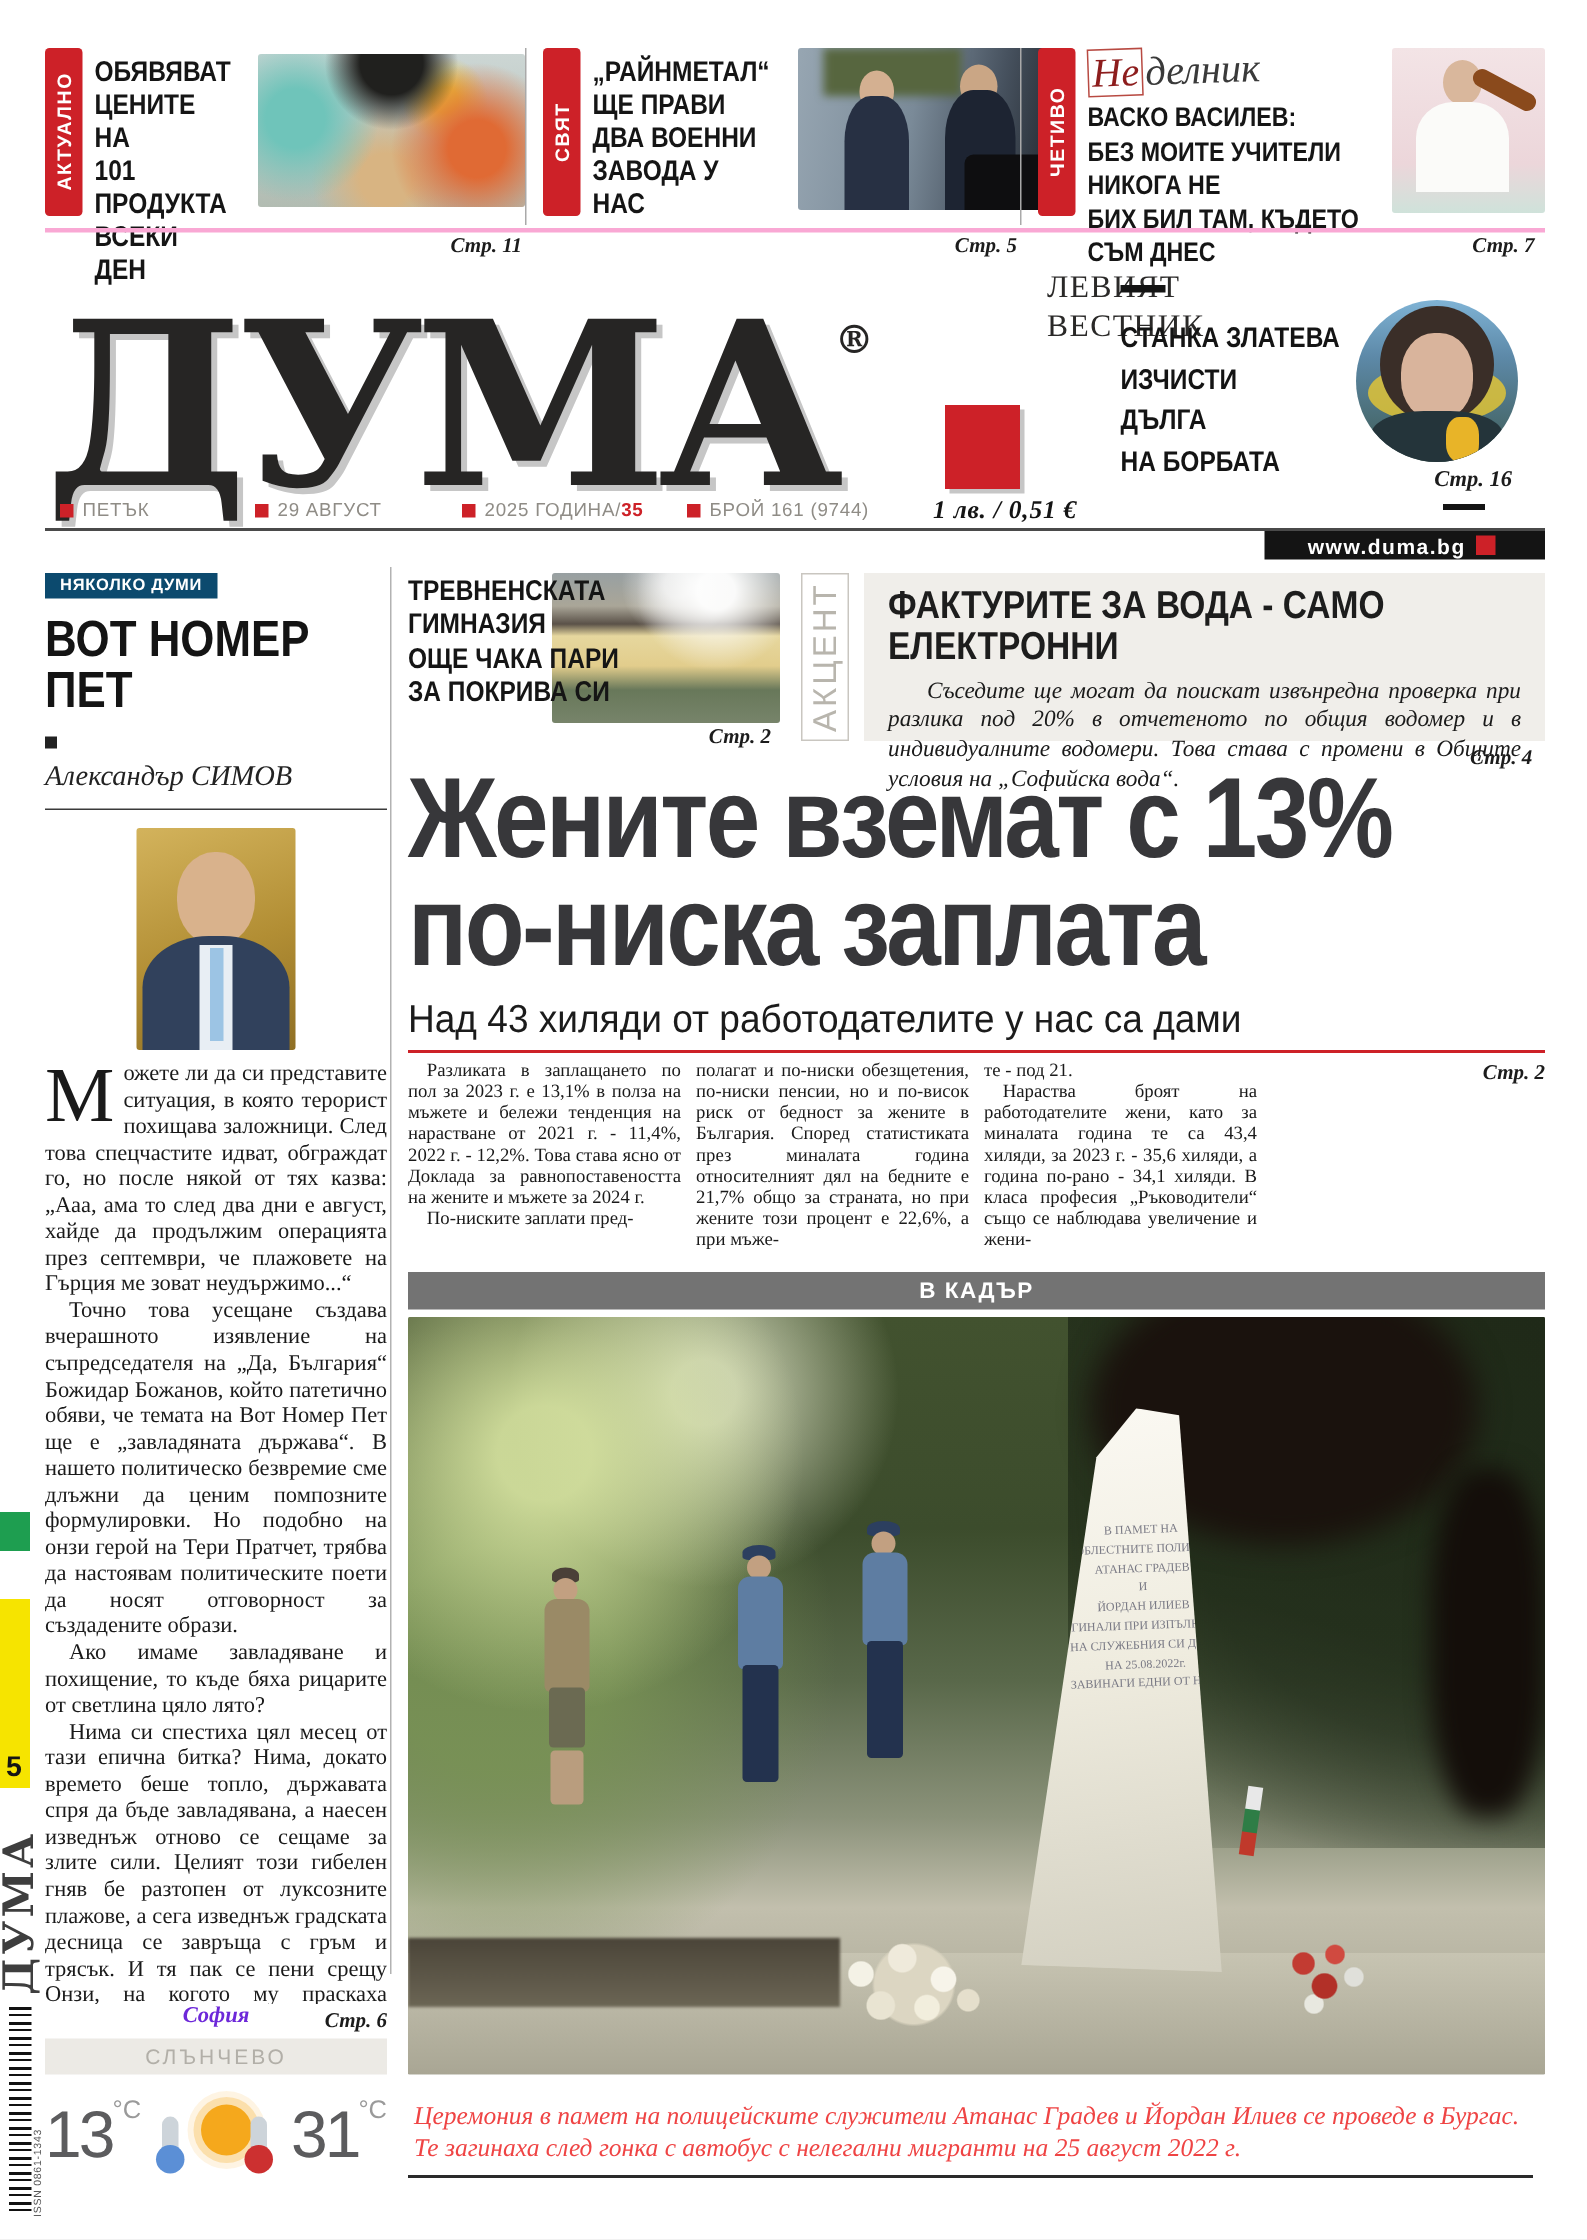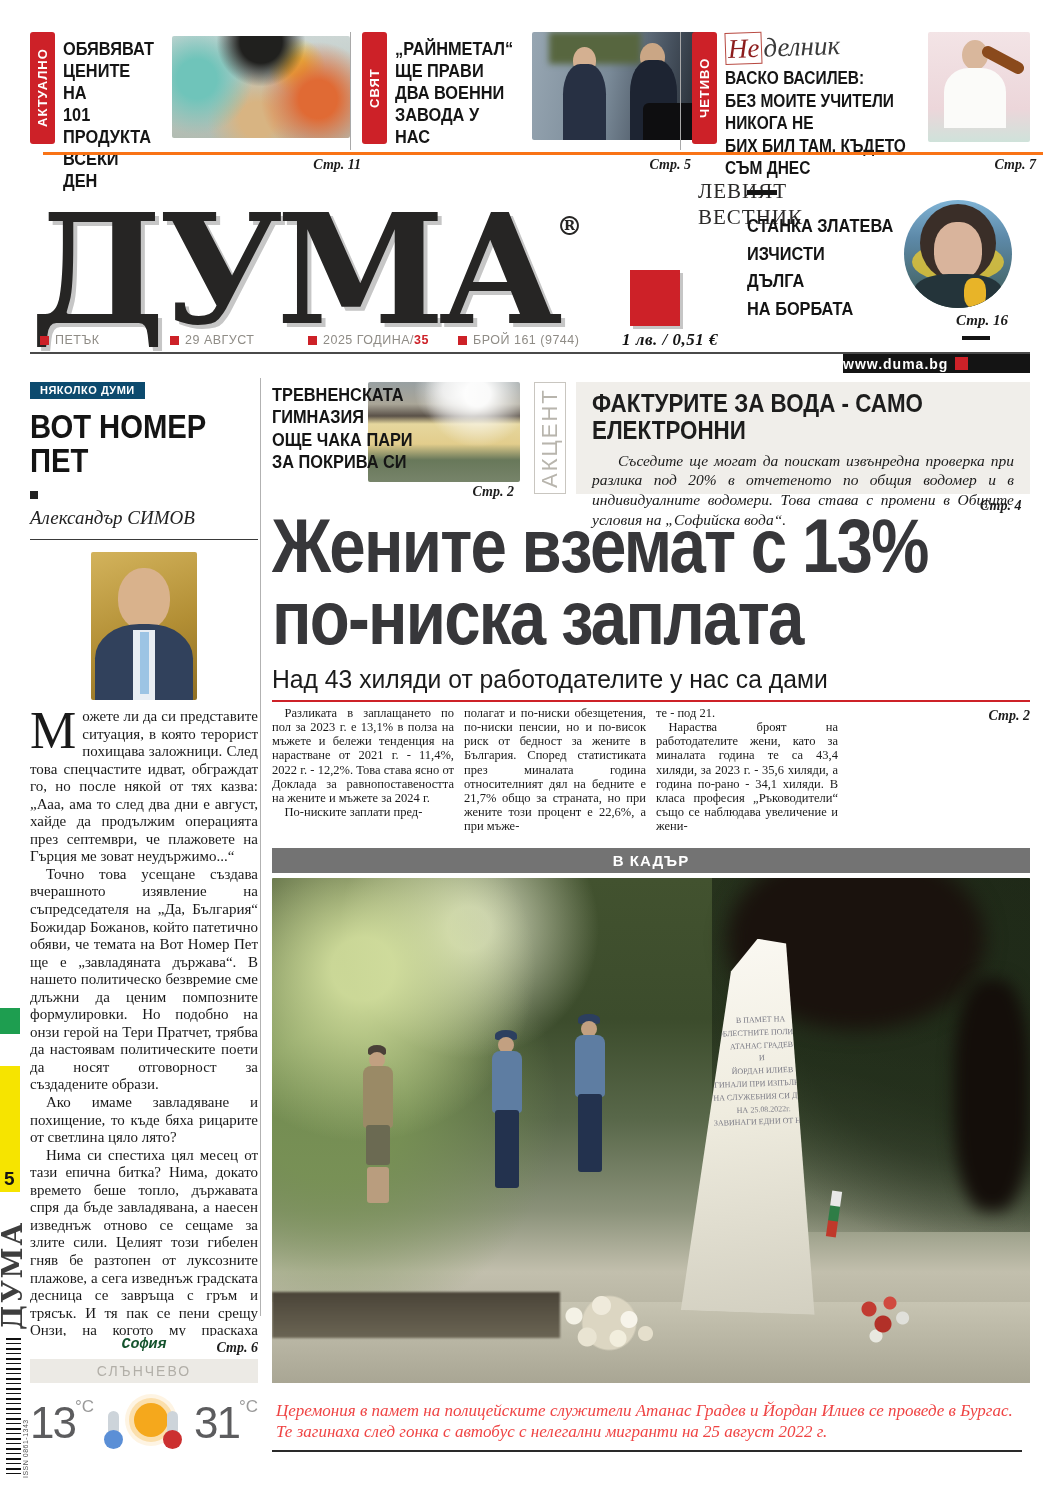"Стр. 11" .pagerow { border-top: 3px solid #f97316 -> 3px solid #f9a8d4; left: 43px -> 30px }
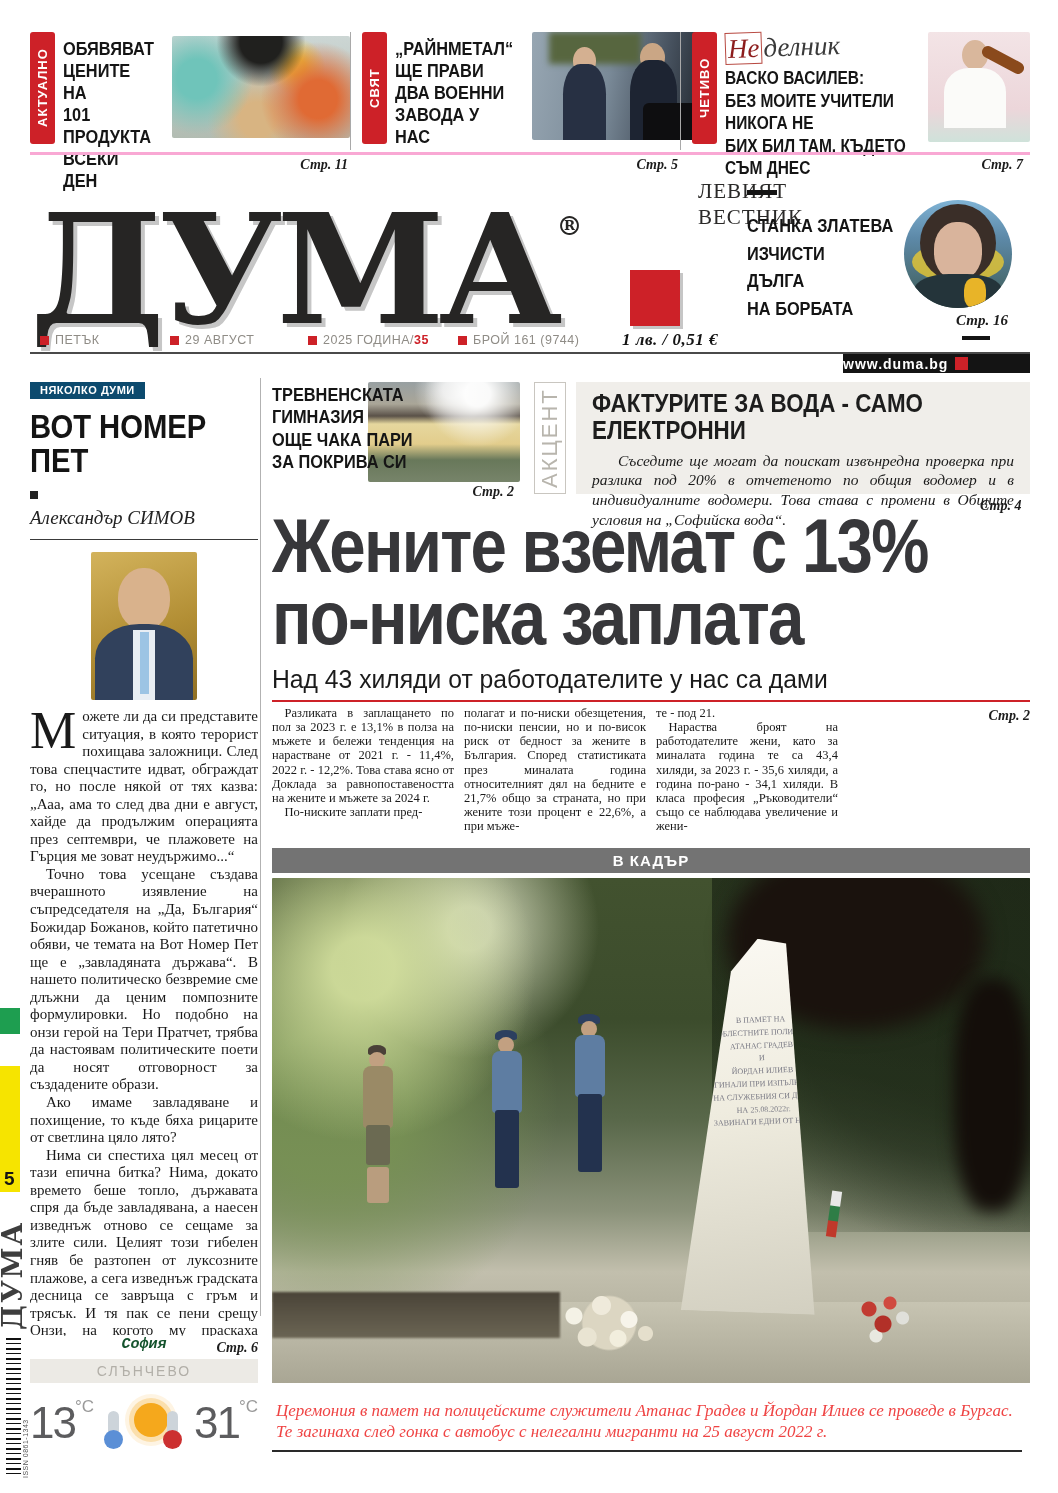"www.duma.bg" .www { justify-content: flex-start -> center }
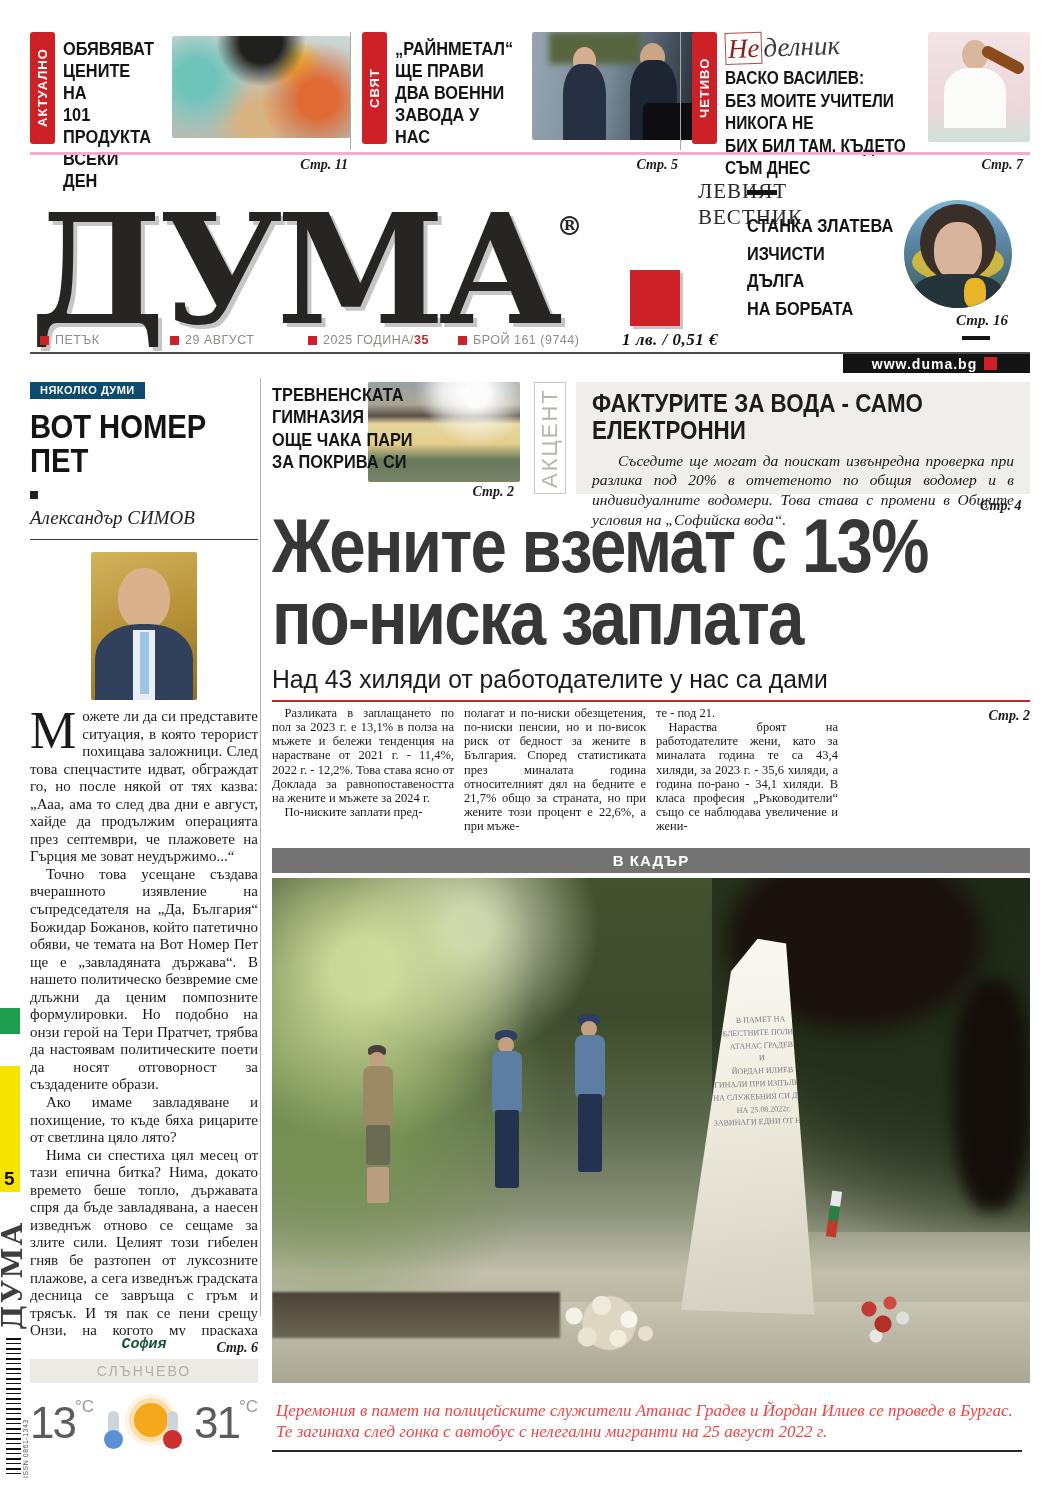"София" .w-city { color: #14532d -> #6d28d9; font-family: Liberation Mono, monospace -> Liberation Serif, serif }
